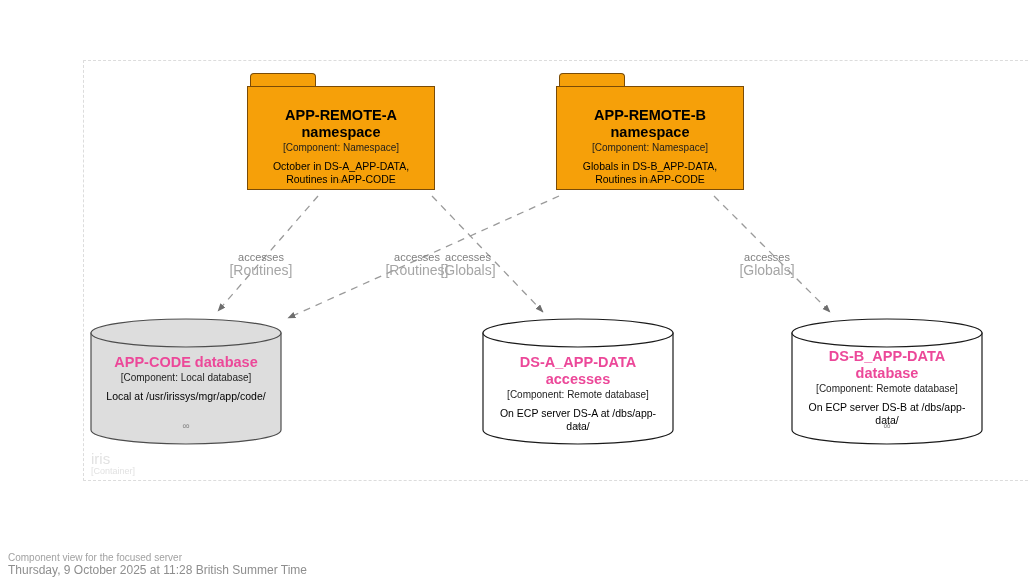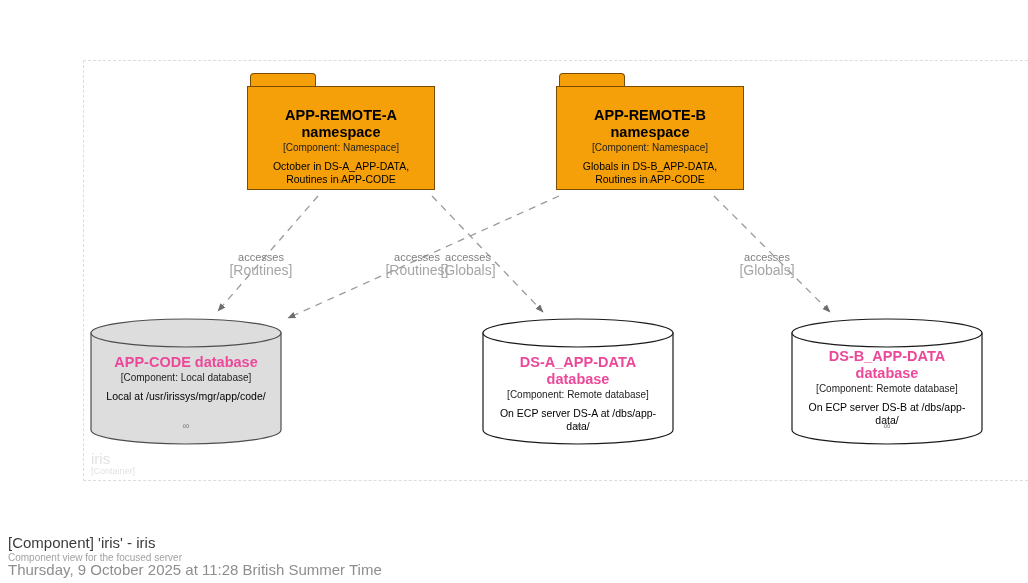"DS-A_APP-DATA database" div.db-title { text: database -> accesses }
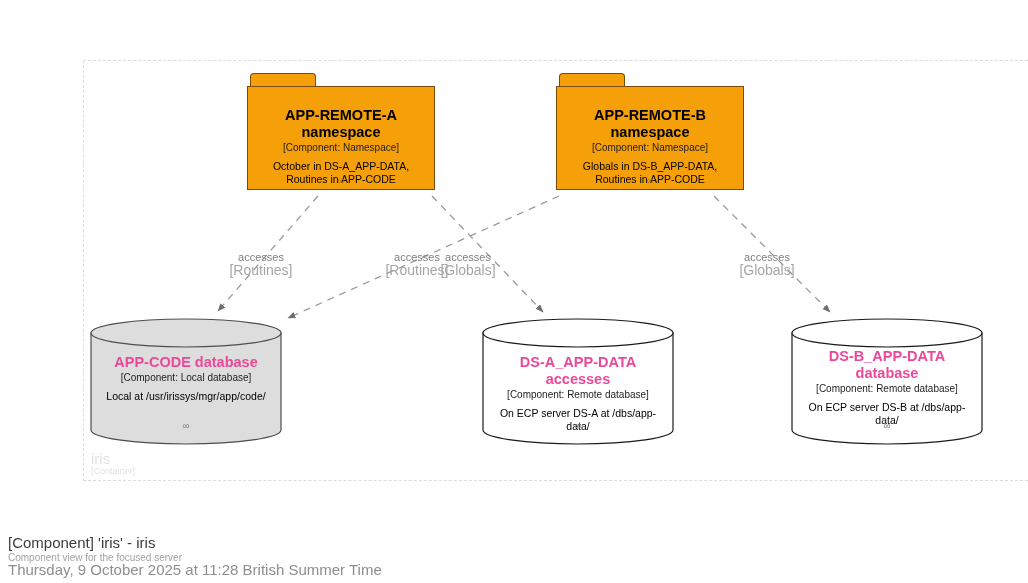"[Component] 'iris' - iris" div.f-title { html: <div>[Component] 'iris' - iris</div> -> none }
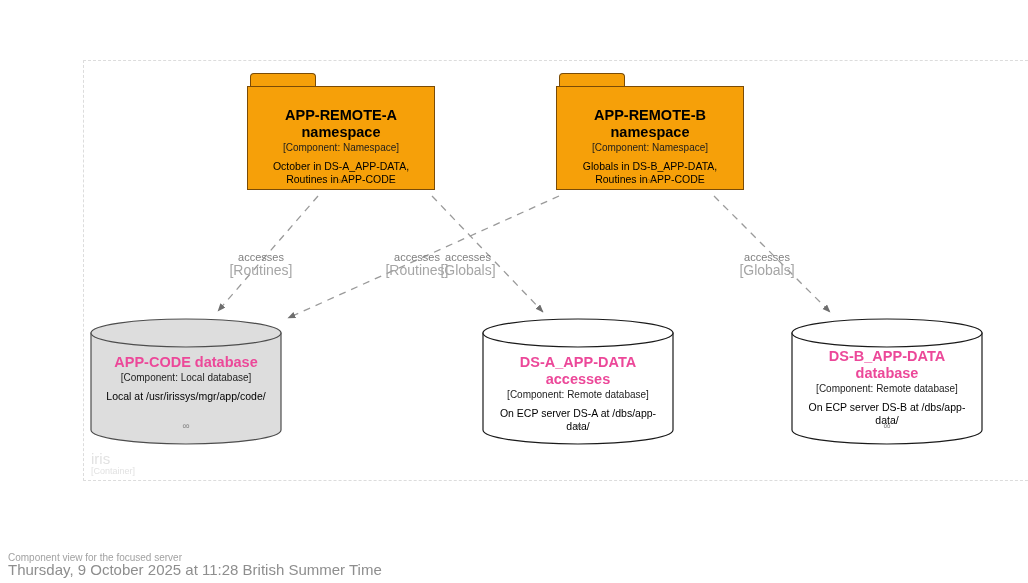"Thursday, 9 October 2025 at" .footer .f-date { font-size: 15px -> 12px }
